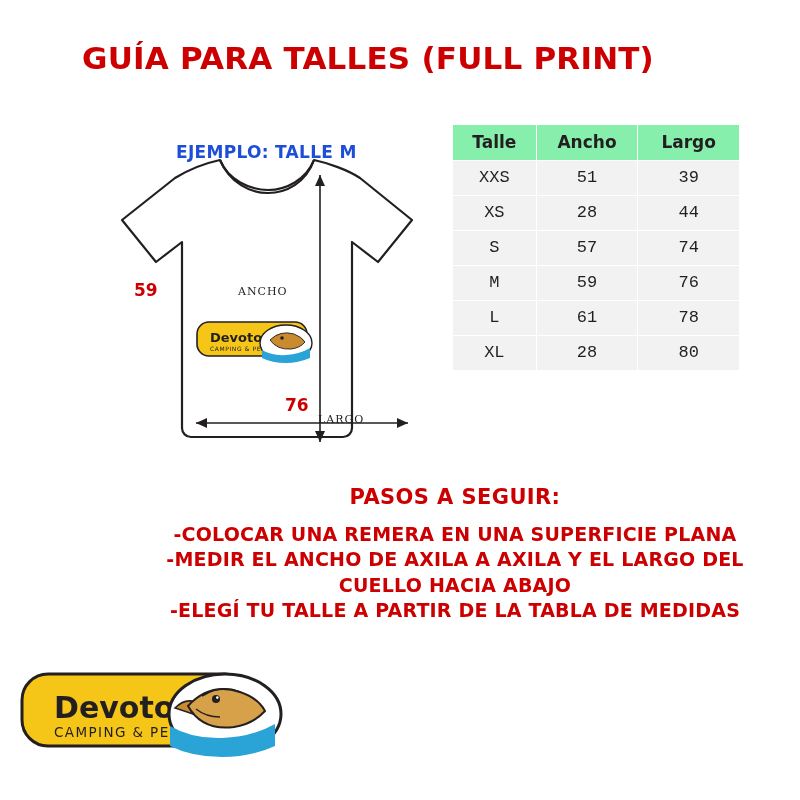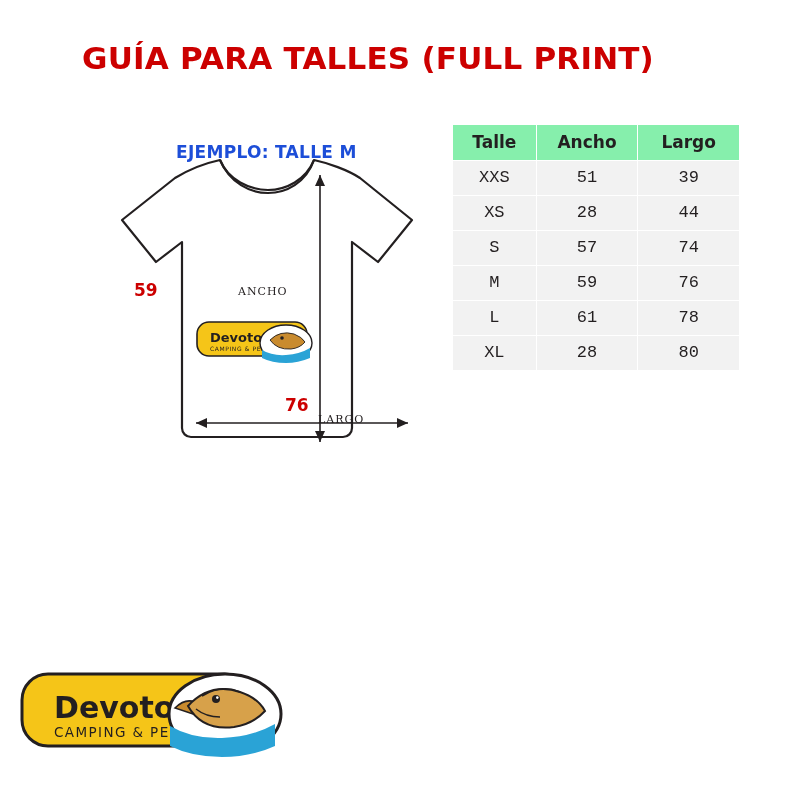"PASOS A SEGUIR:" div.steps { html: none -> <div> <div>PASOS A SEGUIR:</div> <div>-COLOCAR UNA REMERA EN UNA SUPERFICIE PLANA</div> <div>-MEDIR EL ANCHO DE AXILA A AXILA Y EL LARGO DEL CUELLO HACIA ABAJO</div> <div>-ELEGÍ TU TALLE A PARTIR DE LA TABLA DE MEDIDAS</div> </div> }
